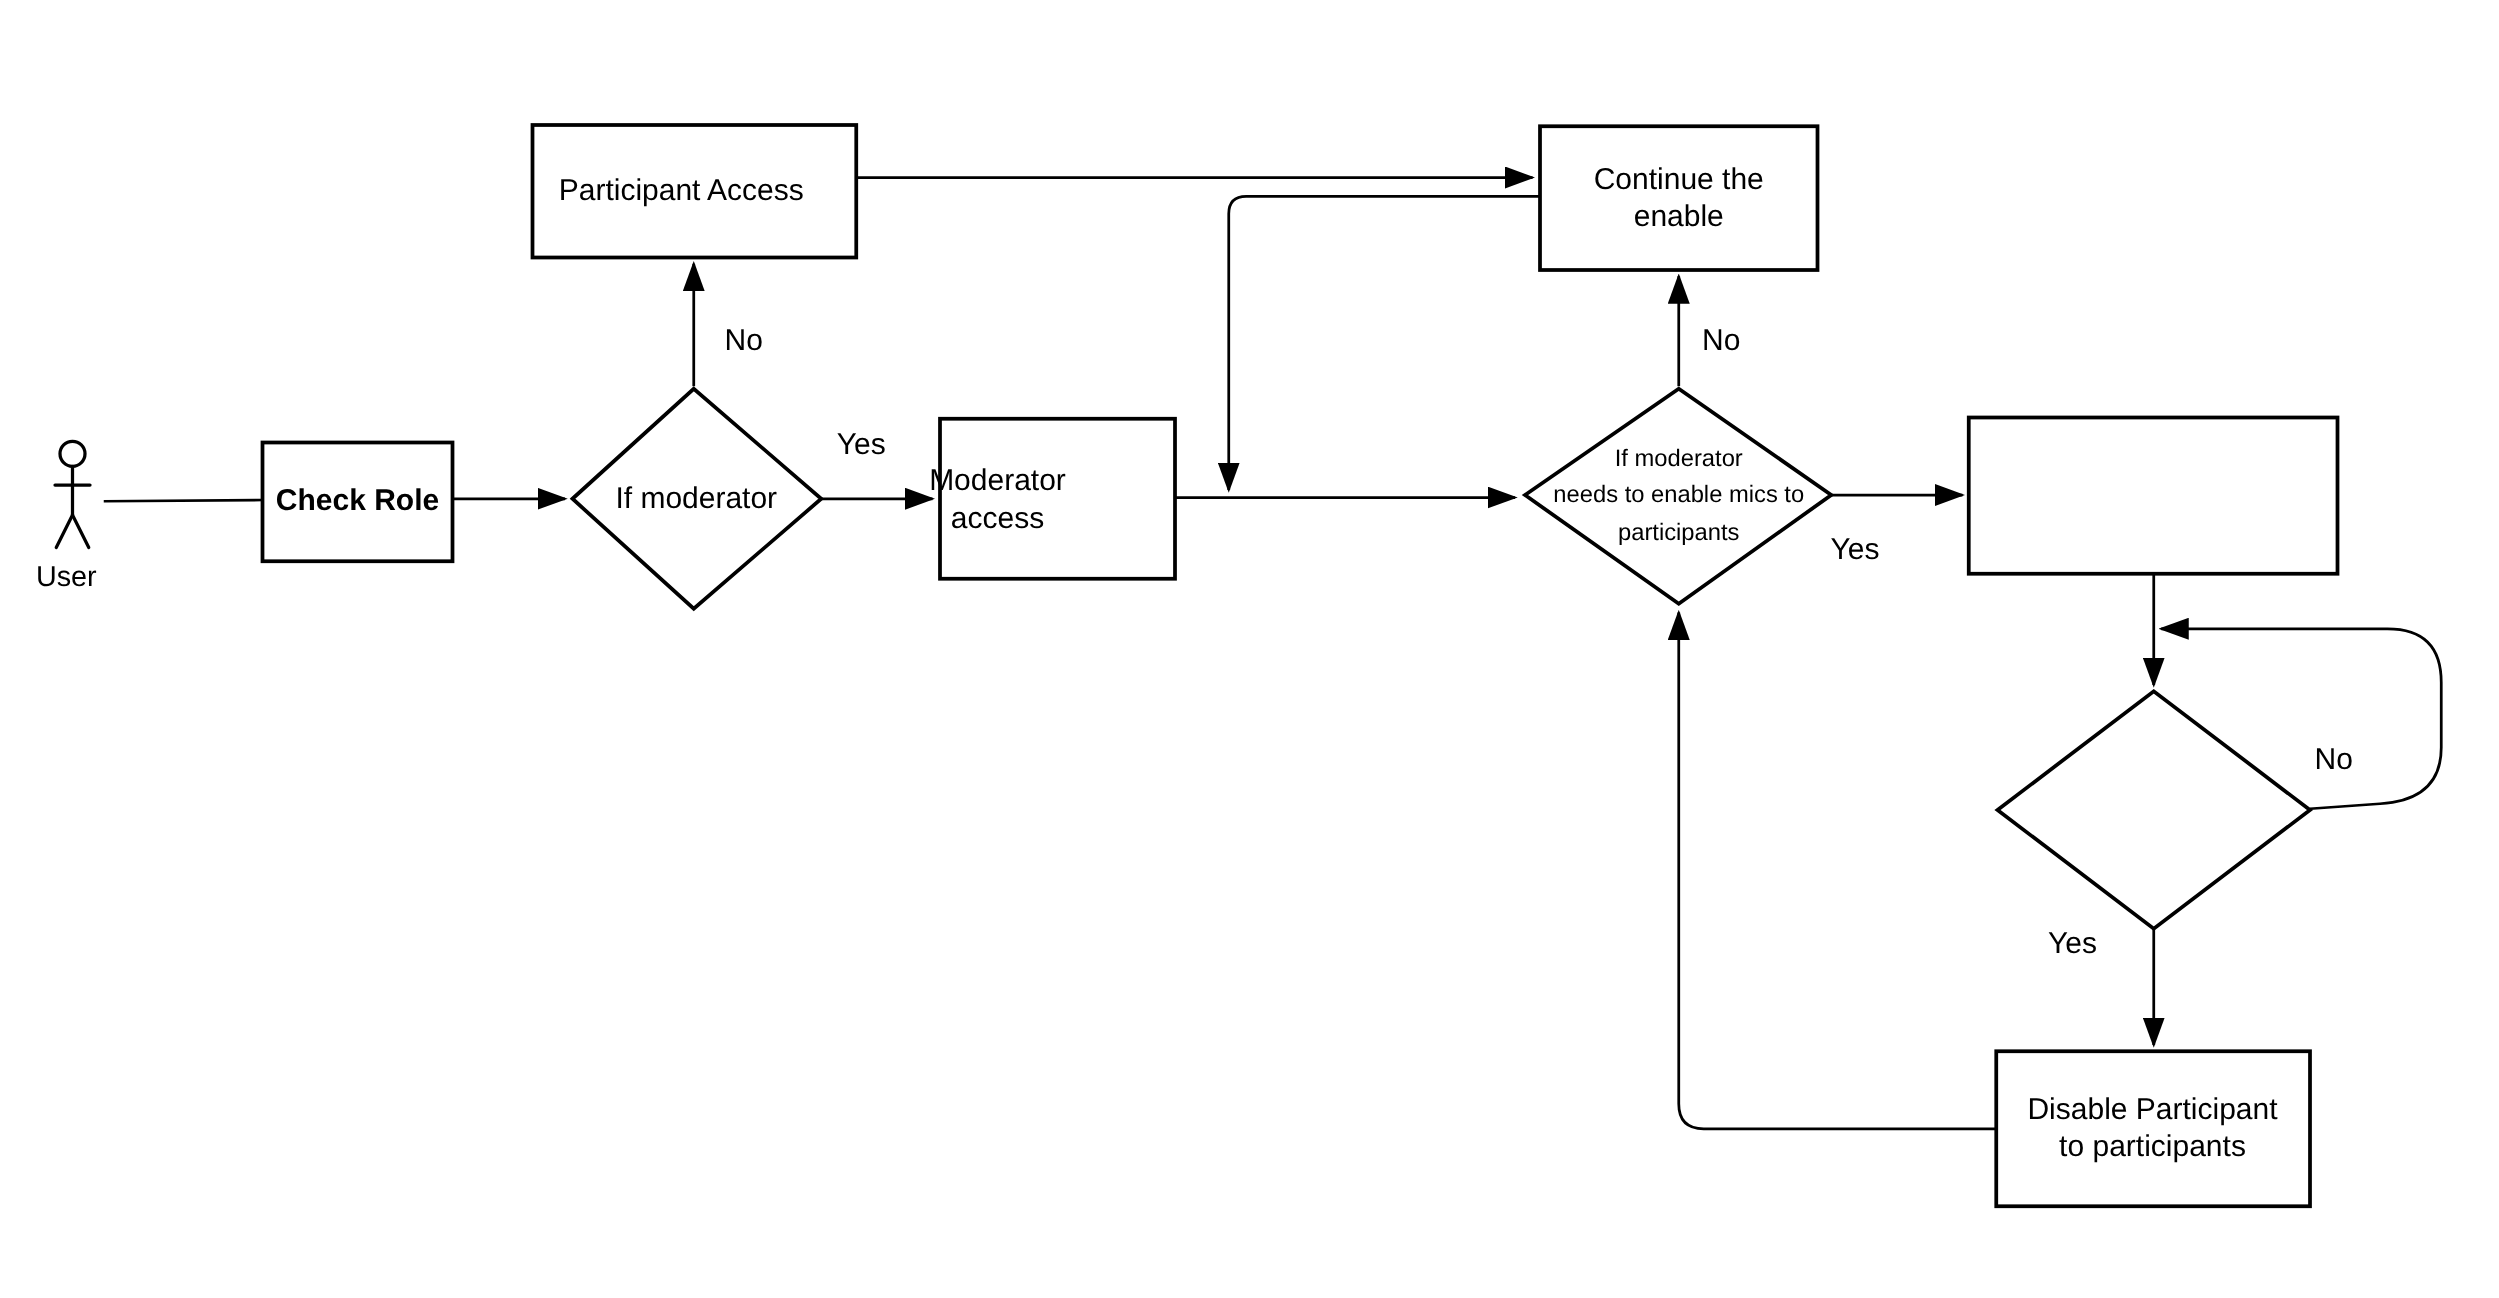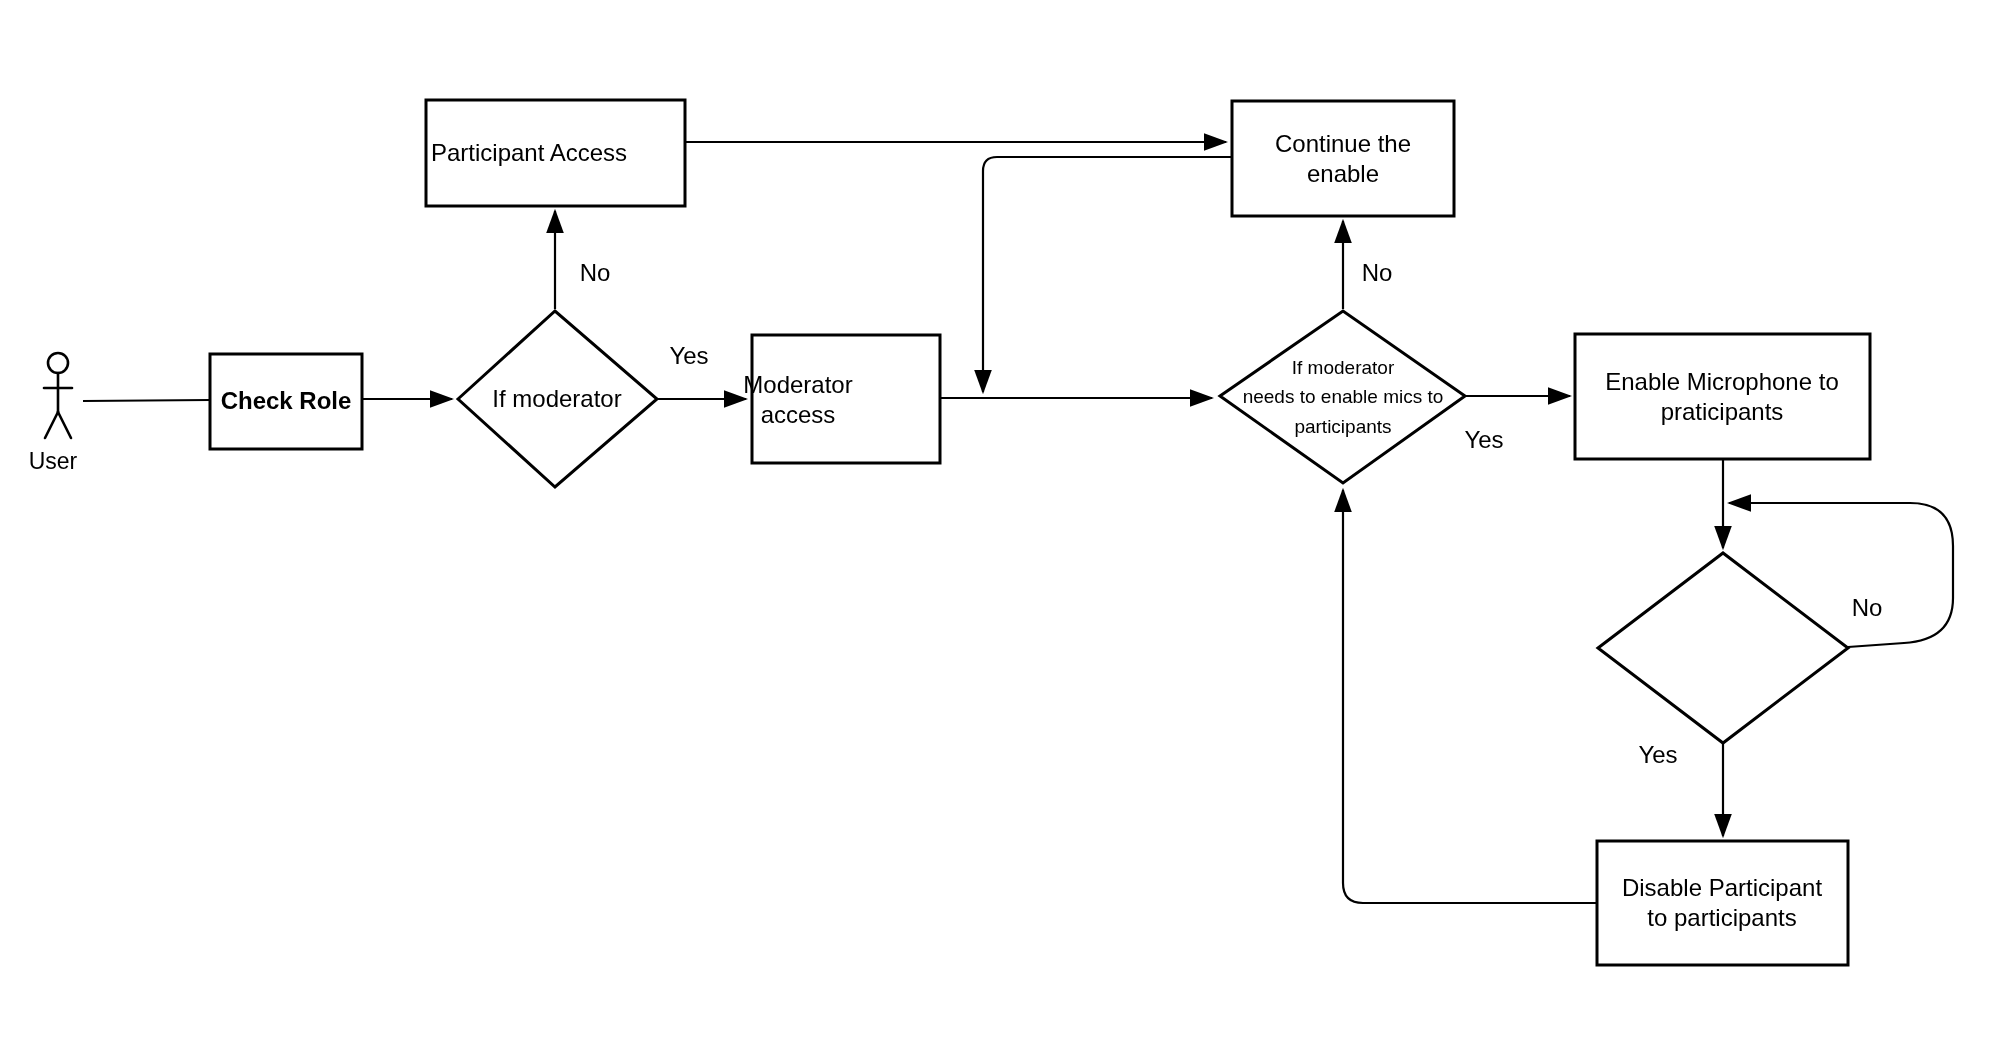"Participant Access" div.lbl { left: 529px -> 545px }
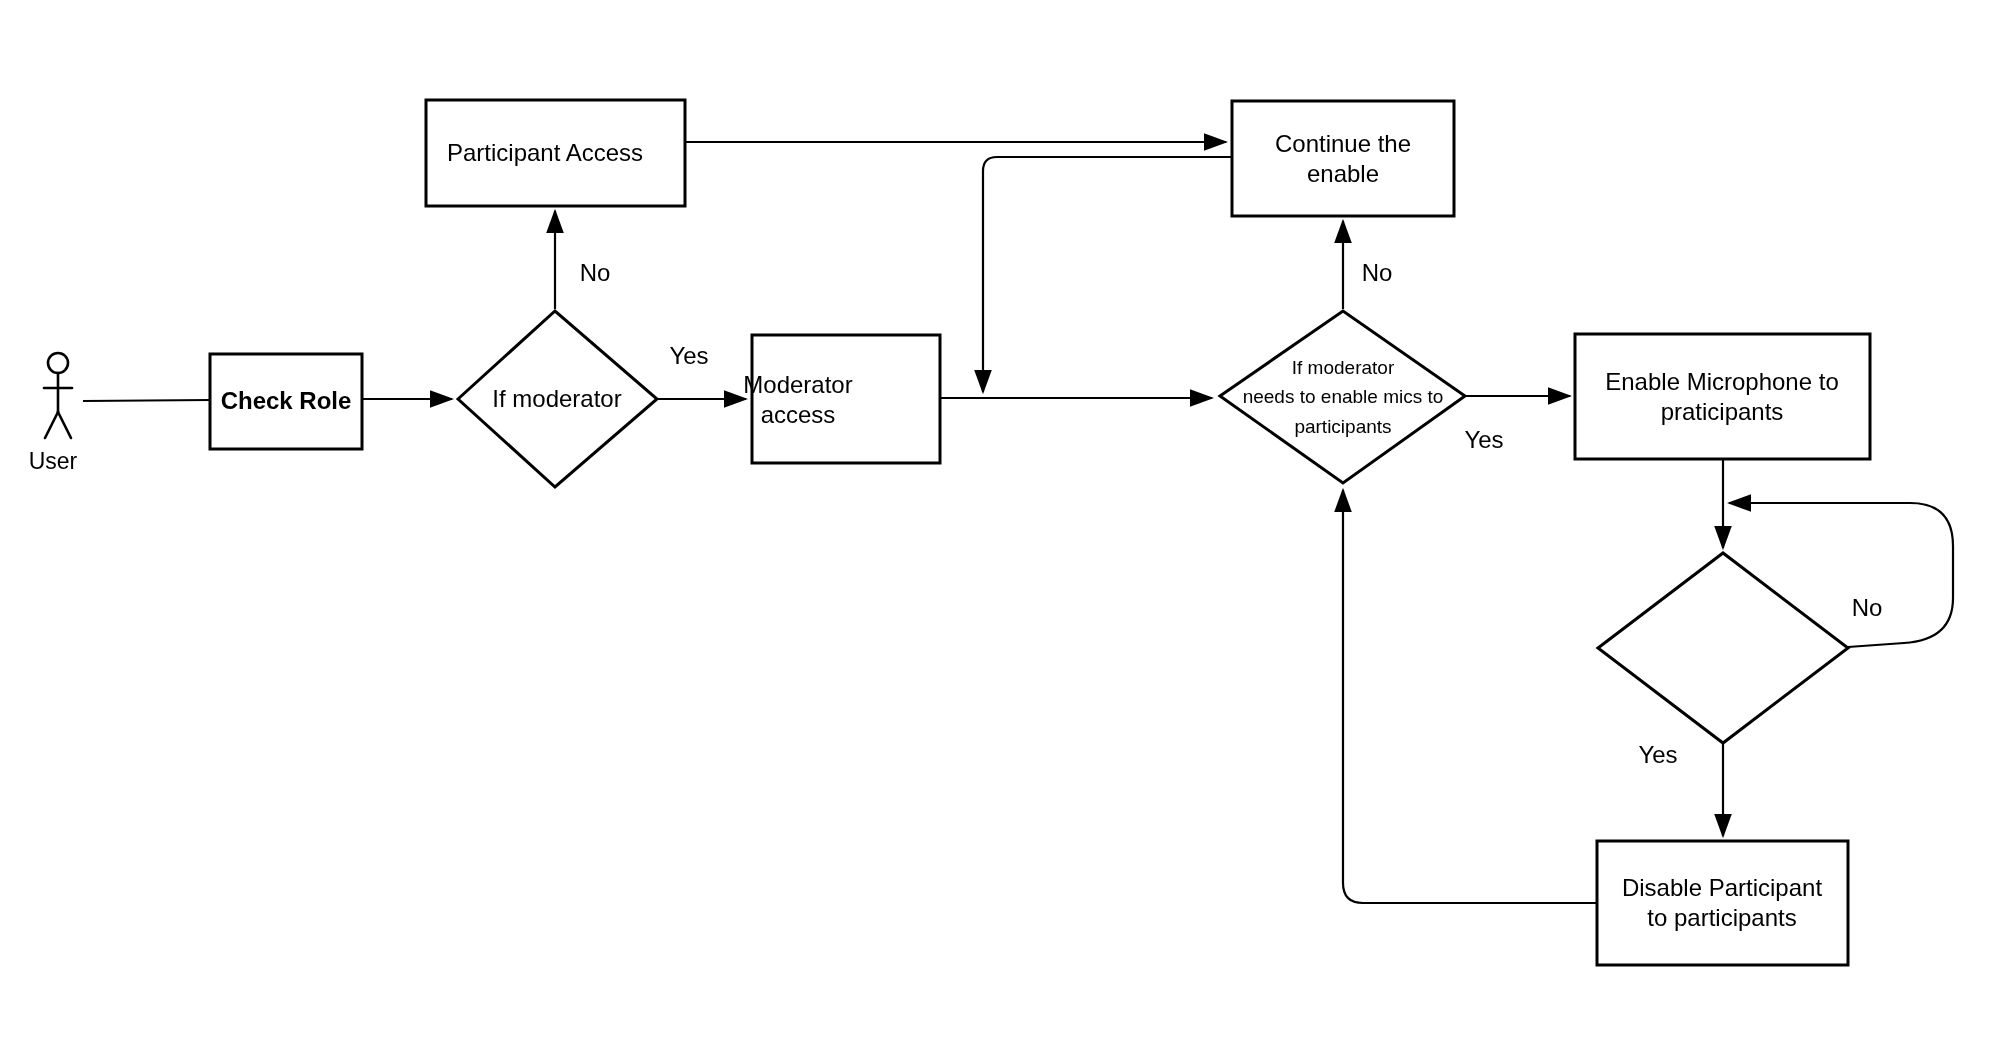"Enable Microphone to" div.lbl { html: <div>Enable Microphone to praticipants</div> -> none }
